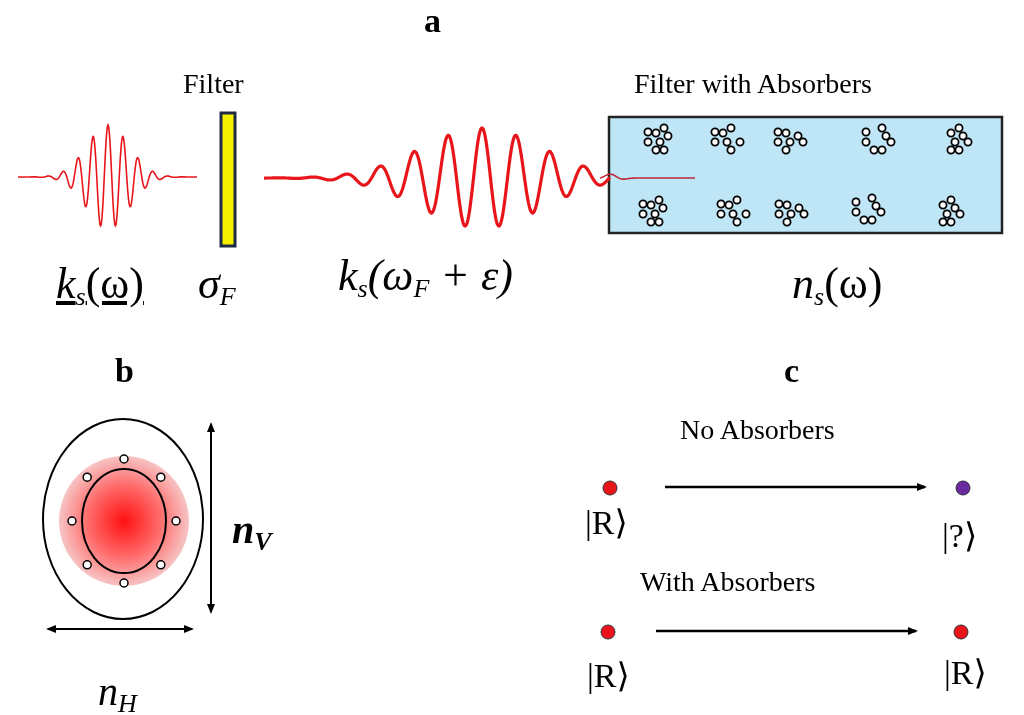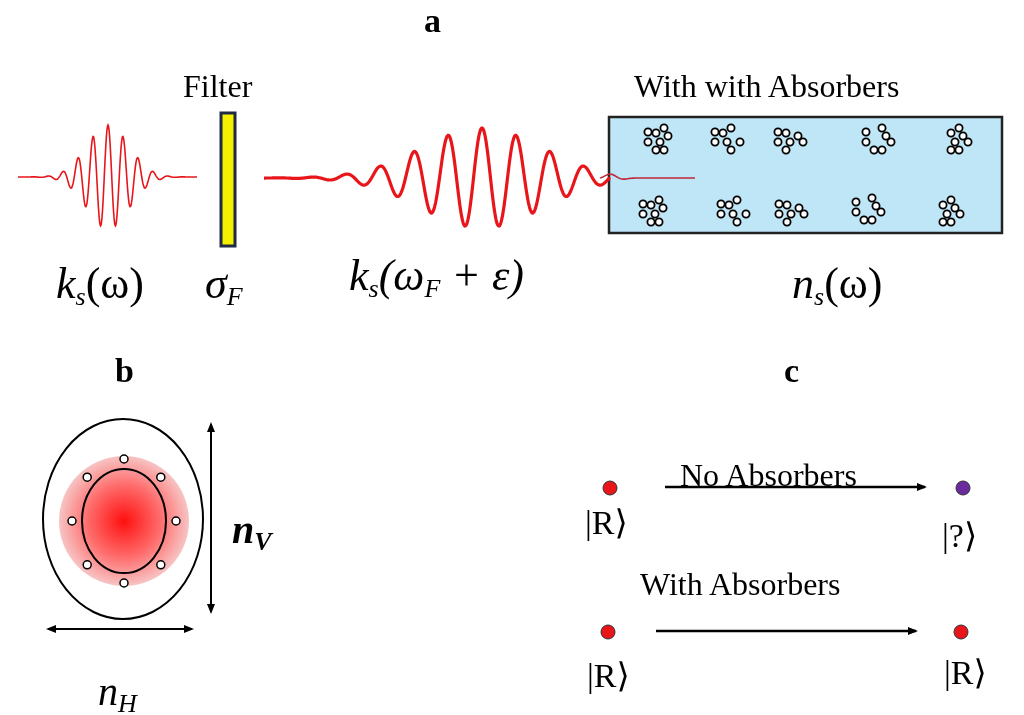"Filter" .caption { font-size: 32px -> 28px }
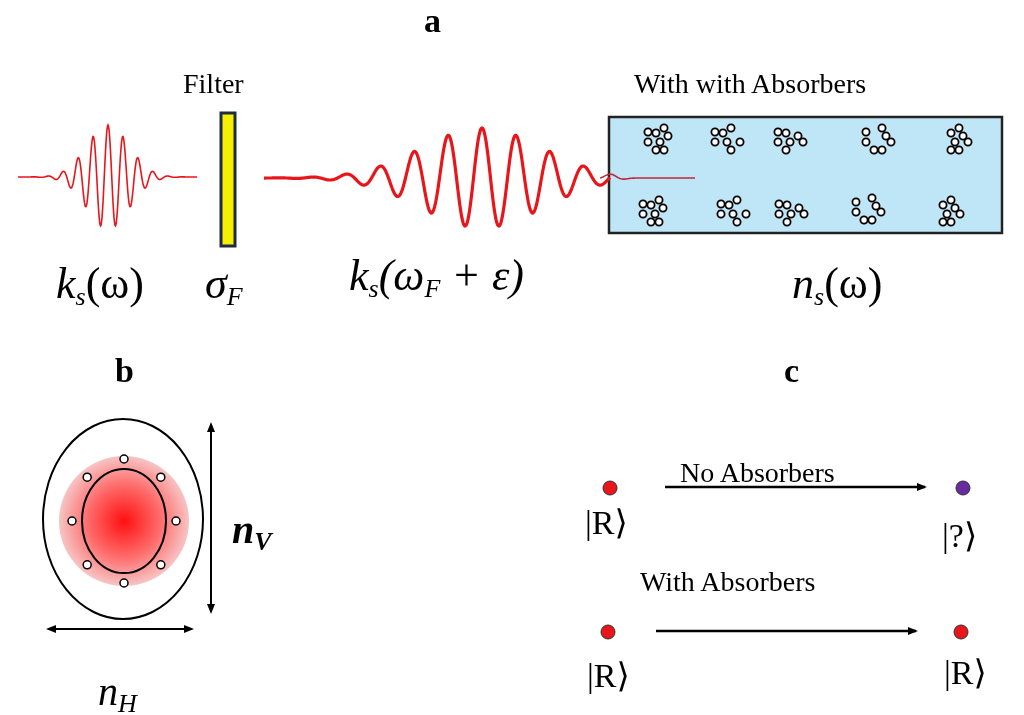"With with Absorbers" div.t { text: With -> Filter }
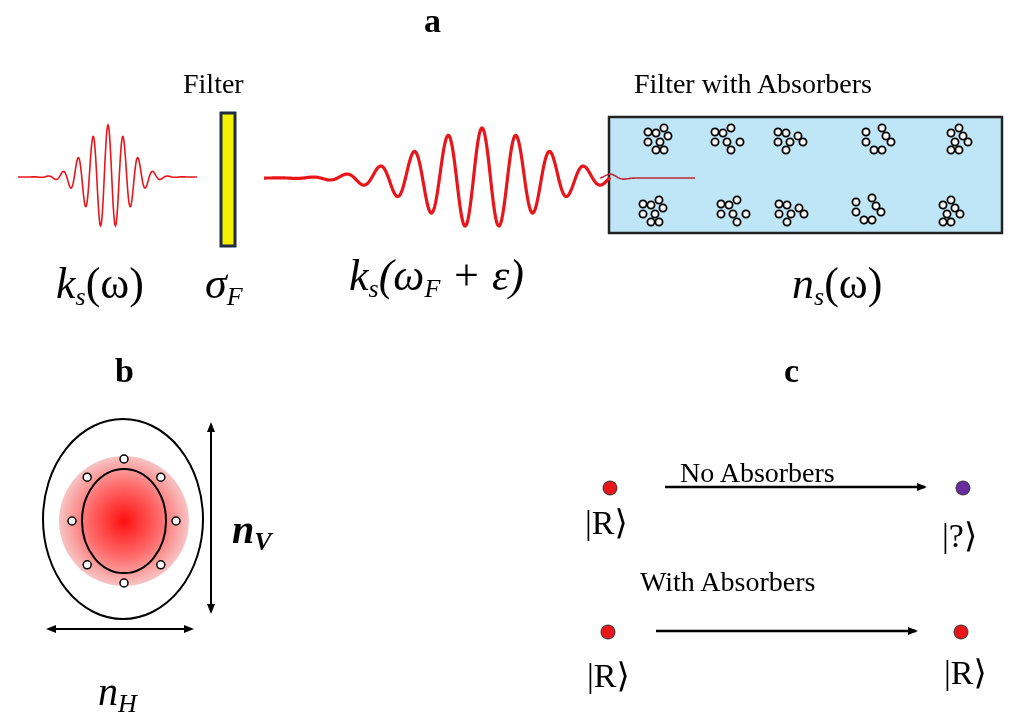"ks(ω)" div.t { text-decoration: none -> underline }
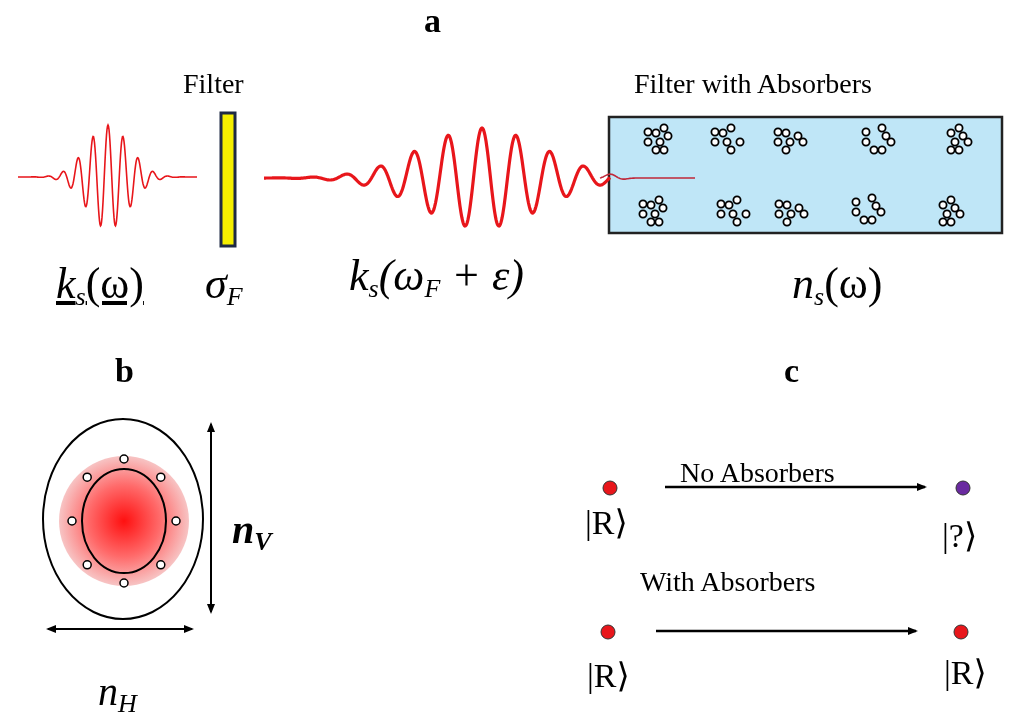"σF" div.t { left: 205px -> 198px }
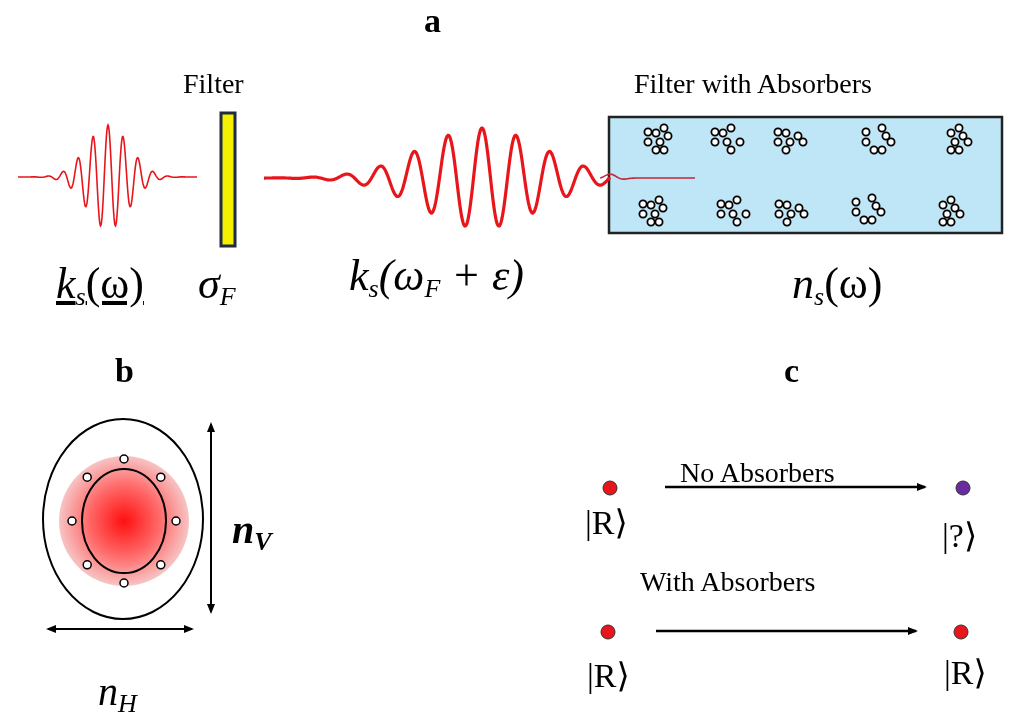"ks(ωF + ε)" div.t { left: 349px -> 338px }
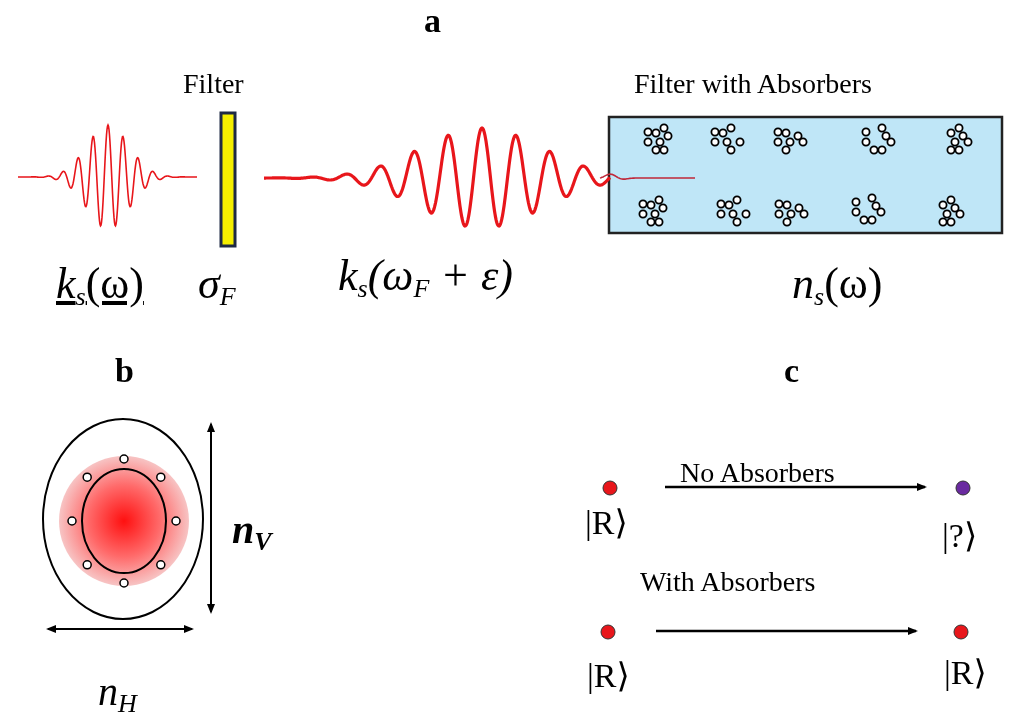"No Absorbers" div.t { margin-top: 43px -> none }
